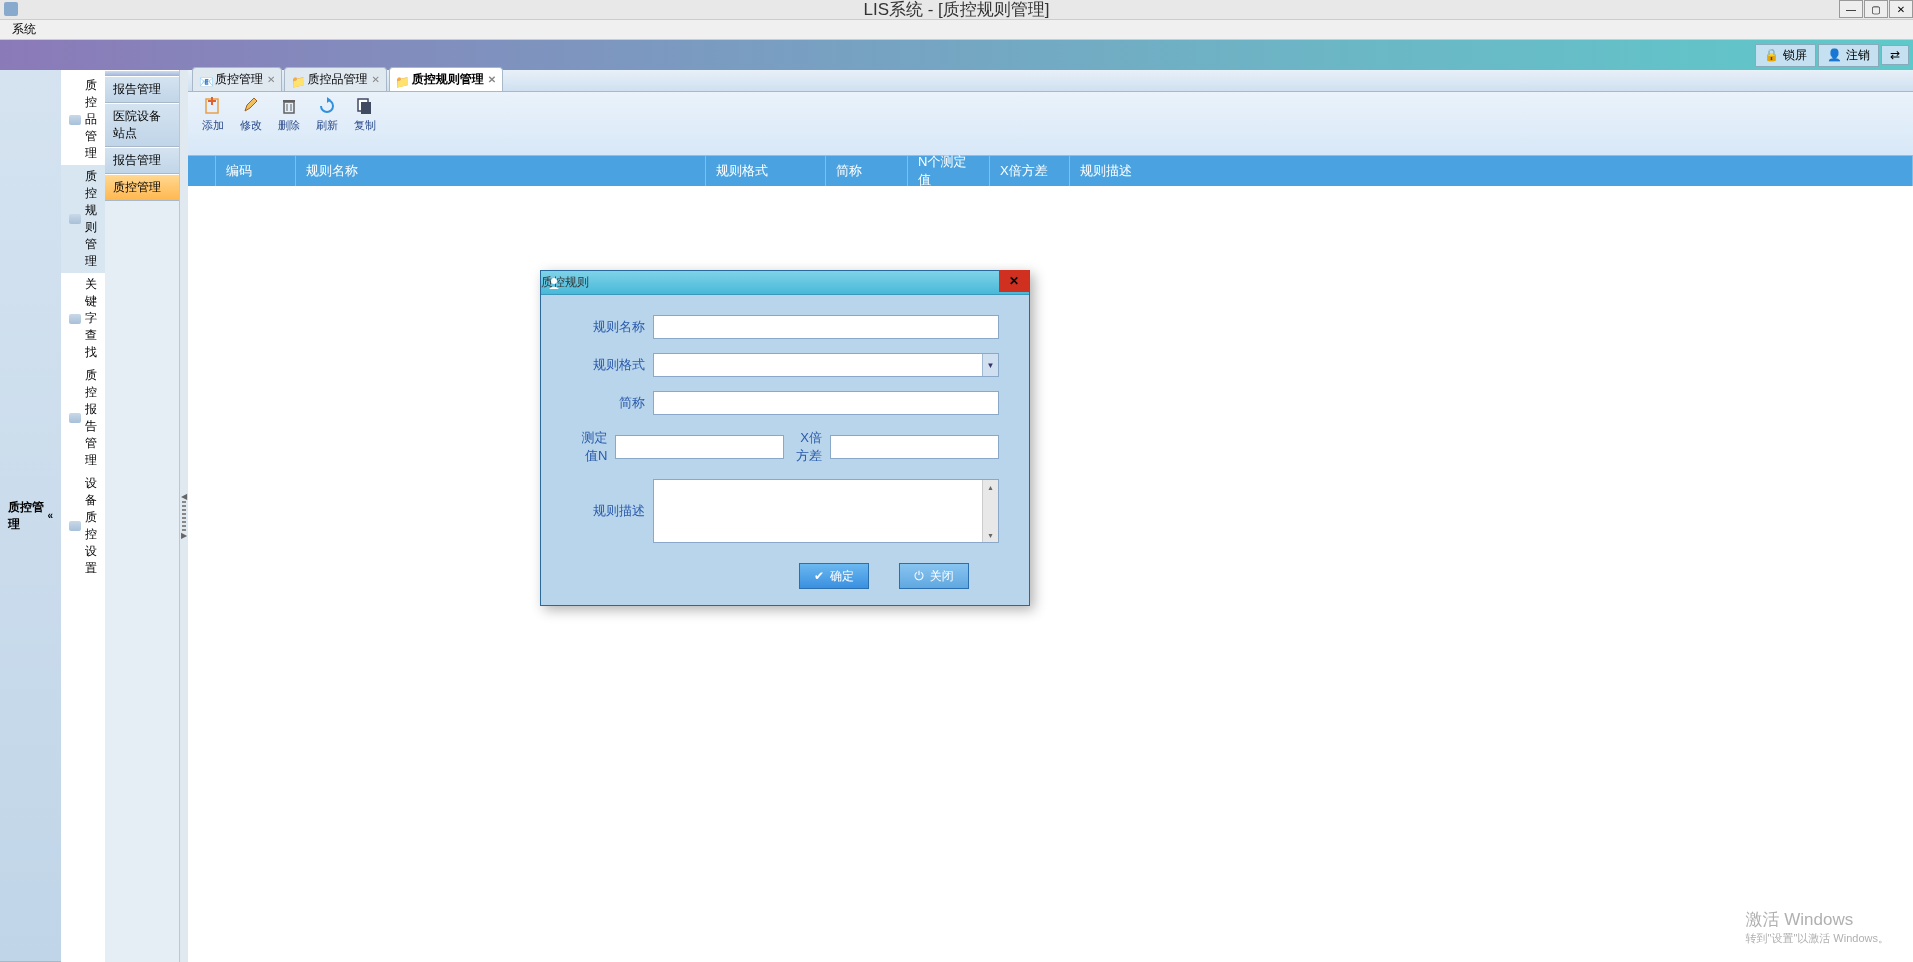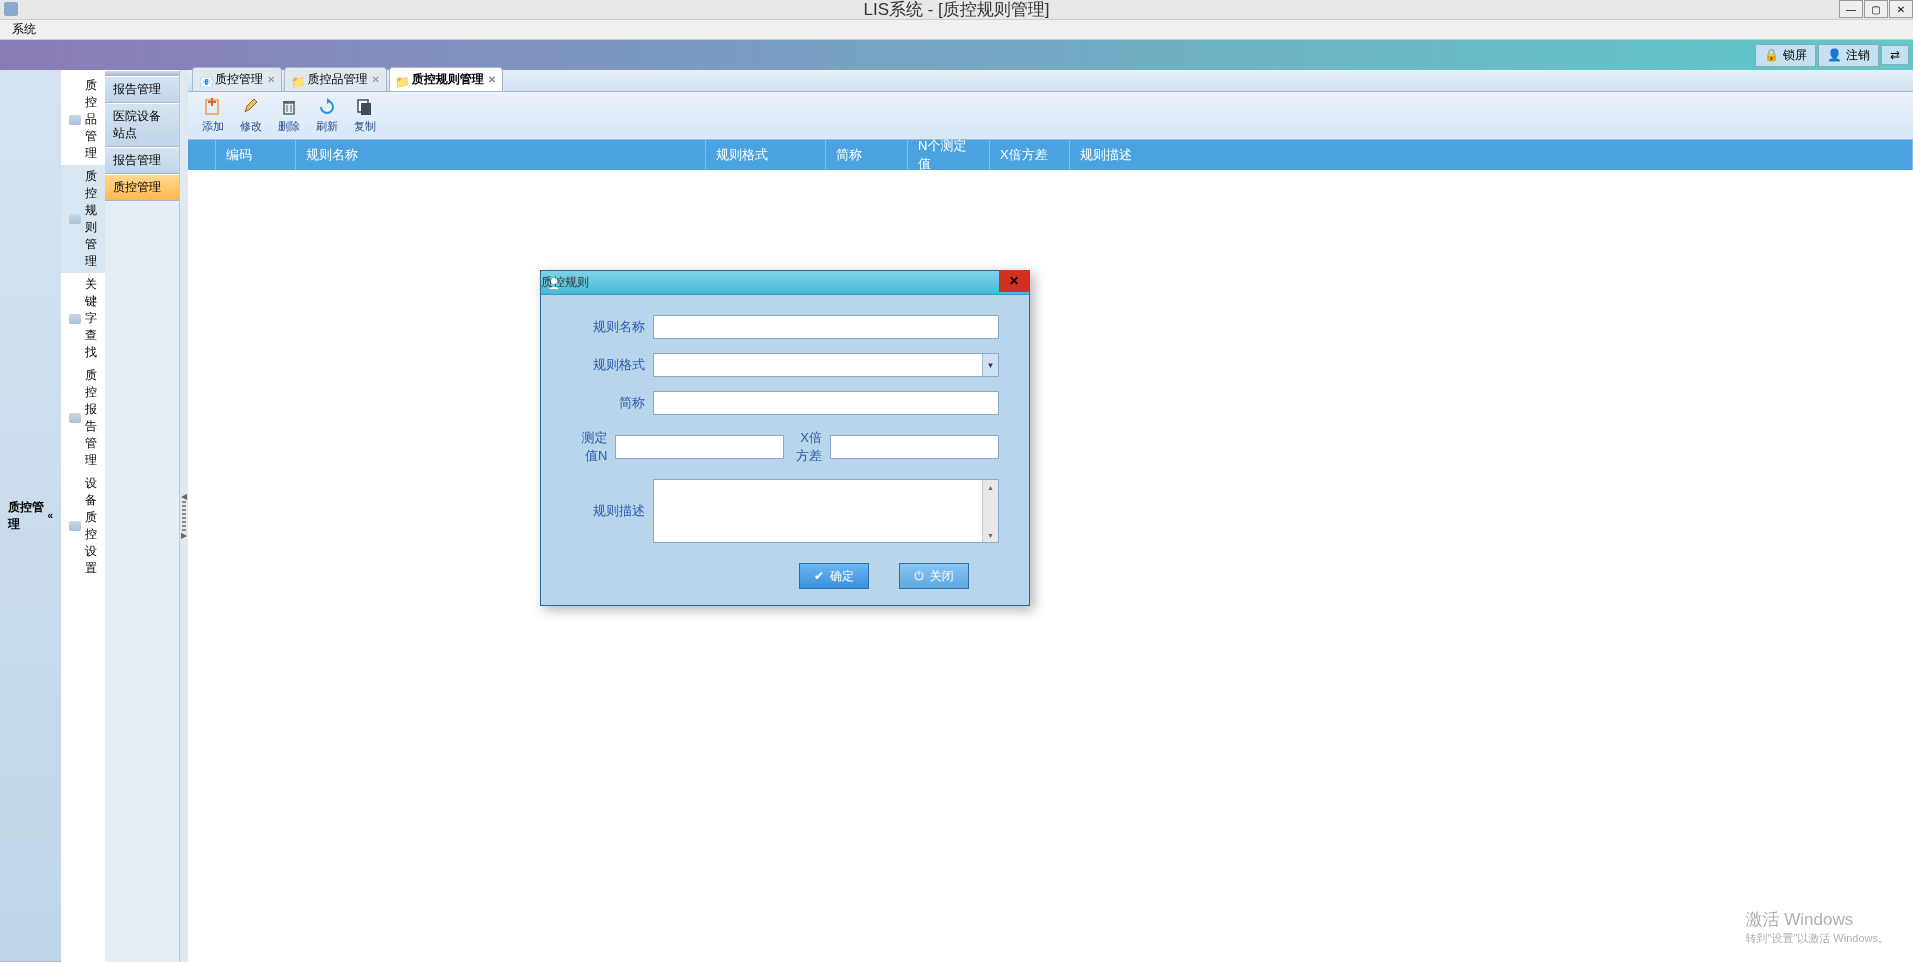"添加" .toolbar { align-items: center -> flex-start; height: 48px -> 64px }
